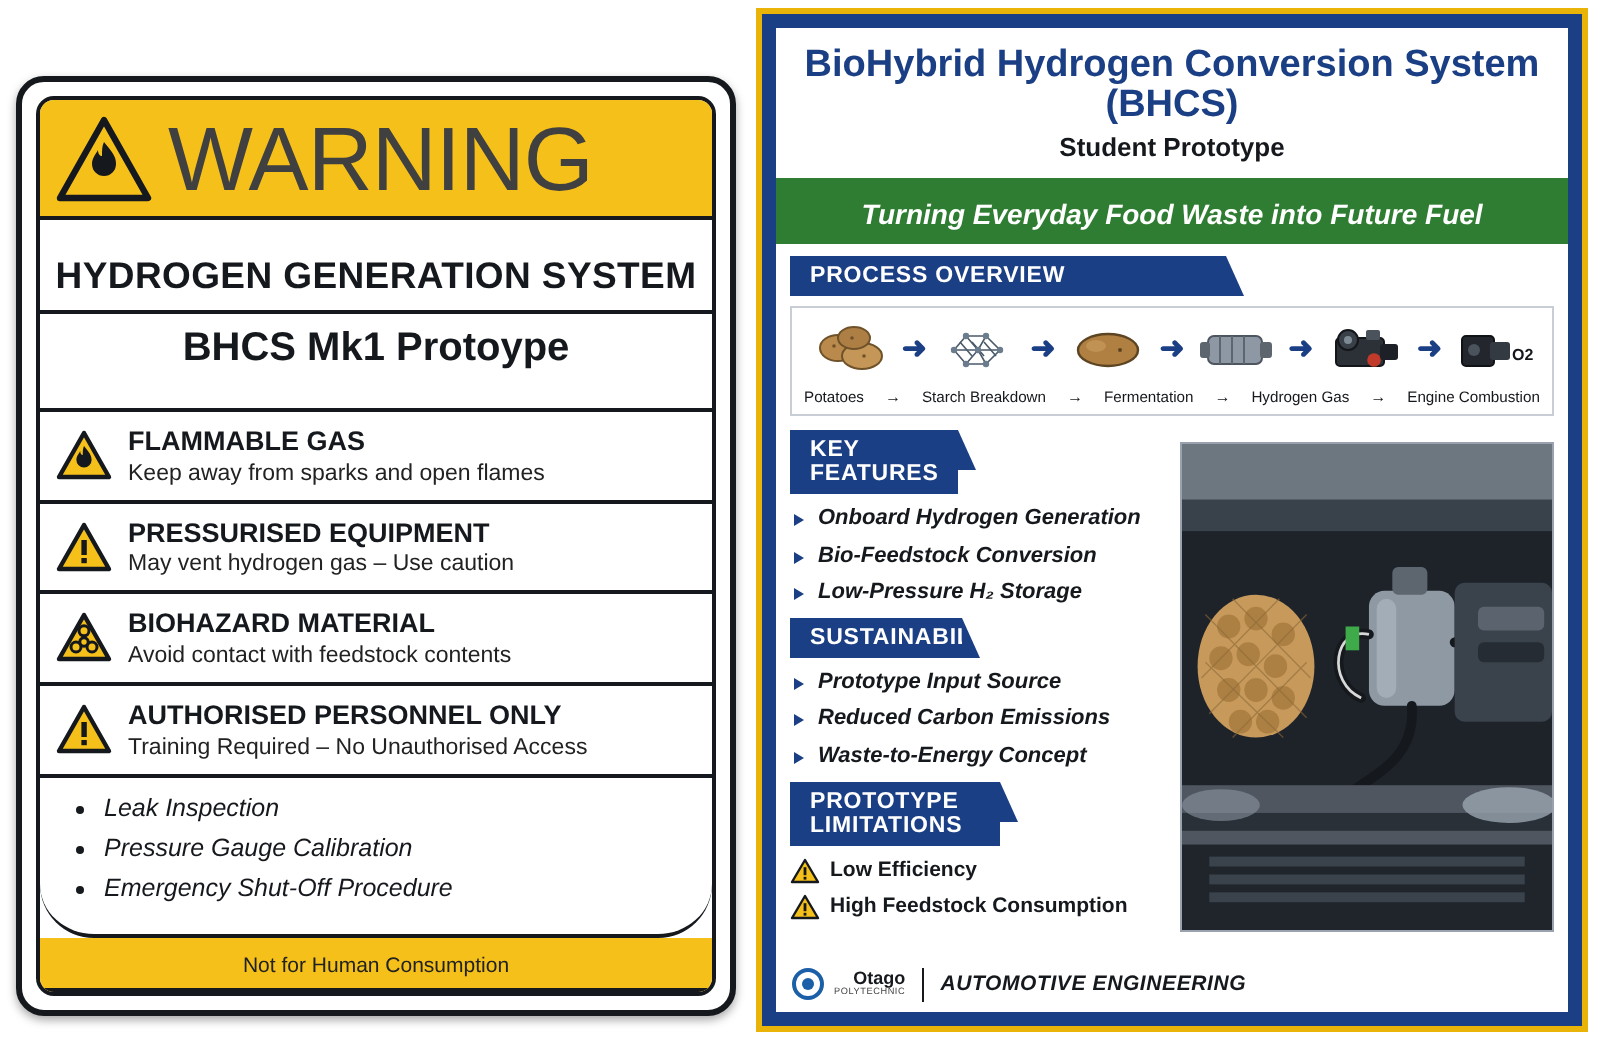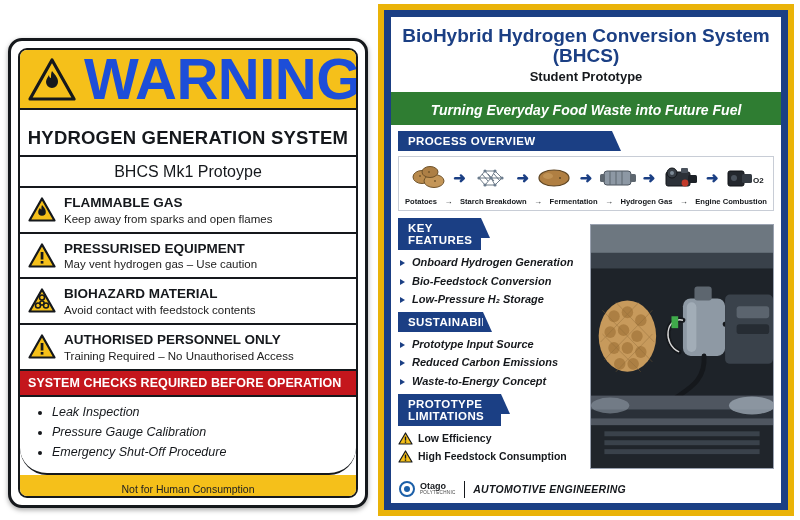"BioHybrid Hydrogen Conversion System" .poster { border: 6px solid #eab308 -> 3px solid #eab308 }
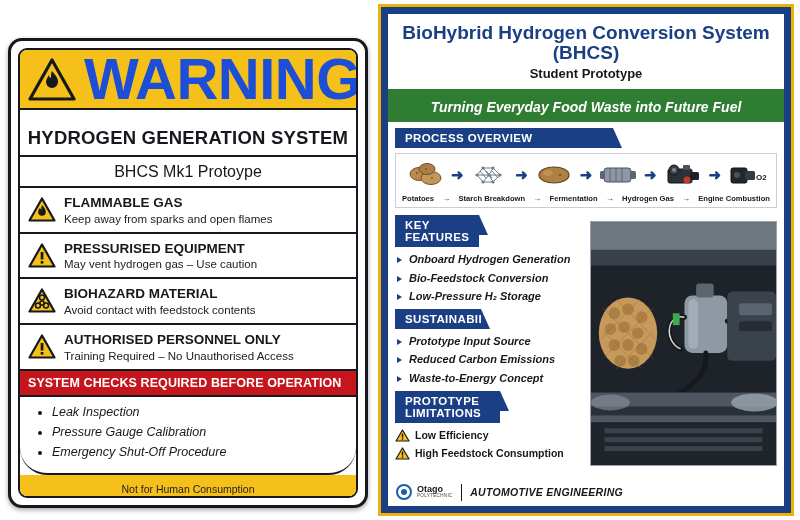"WARNING" .warn-title { color: #1d4ed8 -> #404040; font-size: 58px -> 45px; font-weight: bold -> normal }
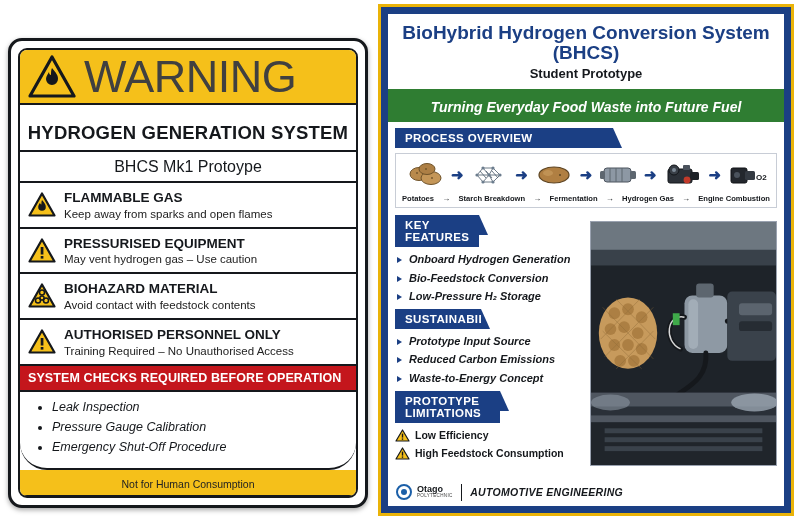"BHCS Mk1 Protoype" .band-2 { font-size: 16px -> 20px; font-weight: normal -> bold; padding: 6px 4px 5px -> 6px 4px 18px }
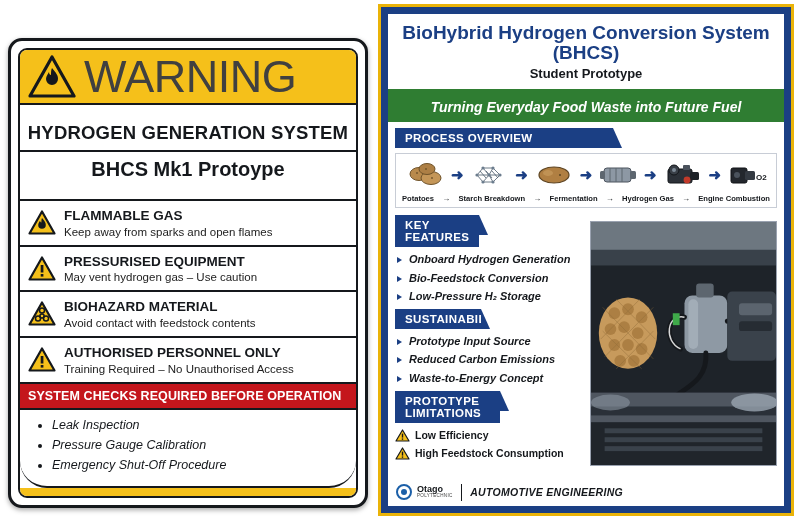"Potatoes" .flow-label { font-weight: bold -> normal }
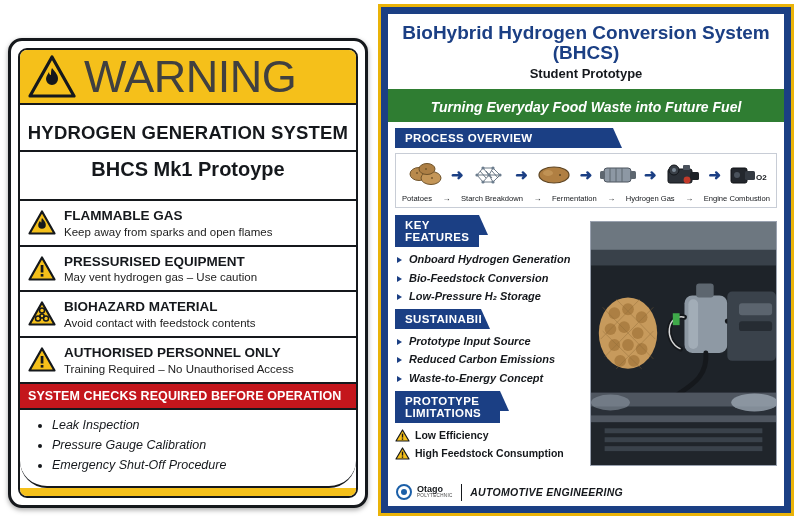"SYSTEM CHECKS REQUIRED BEFORE OPERATION" div.checks-header { html: <div>SYSTEM CHECKS REQUIRED BEFORE OPERATION</div> -> none }
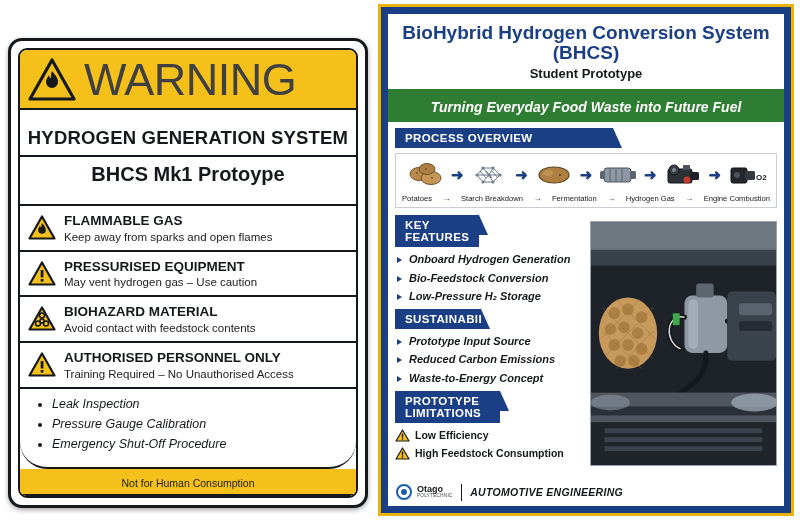"Otago" .otago-words .o1 { text-align: none -> right }
